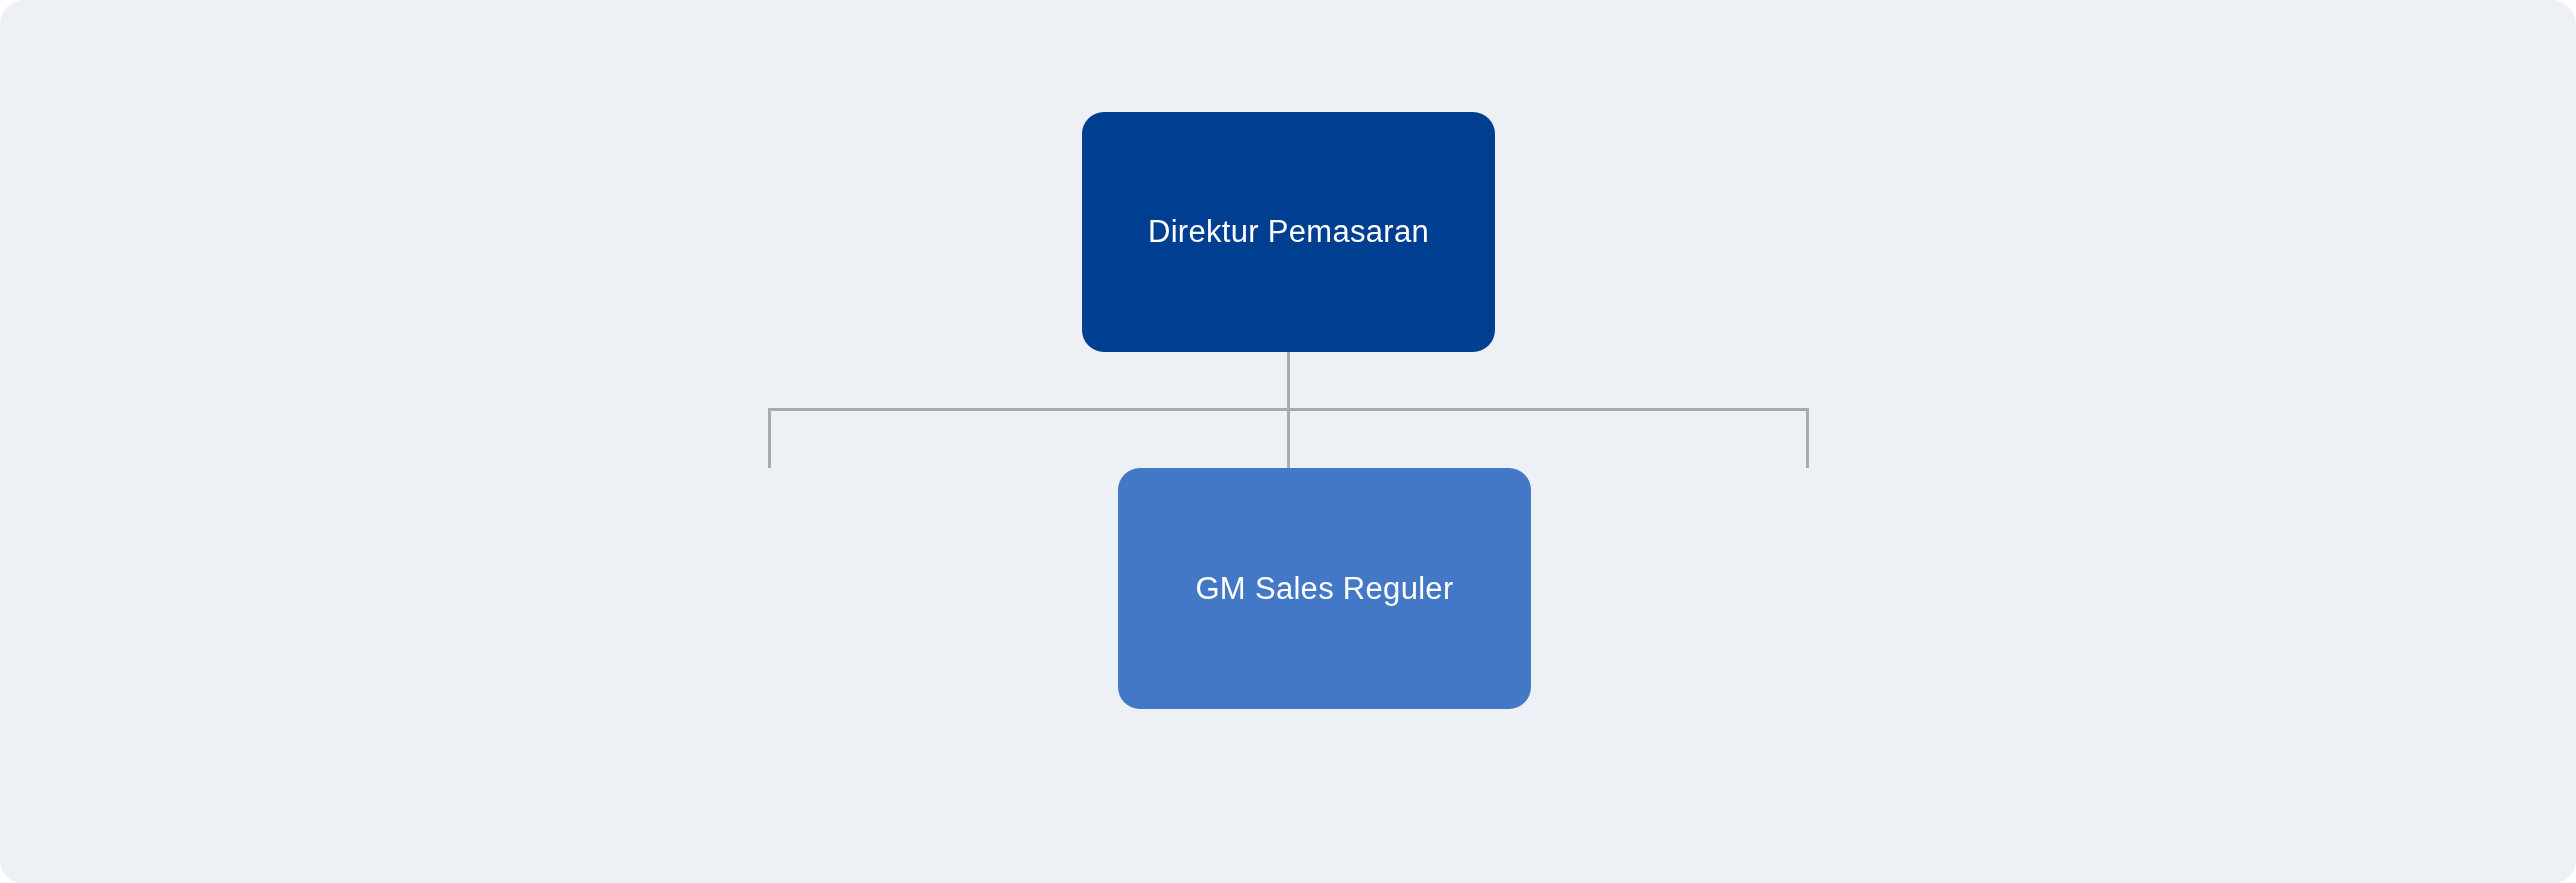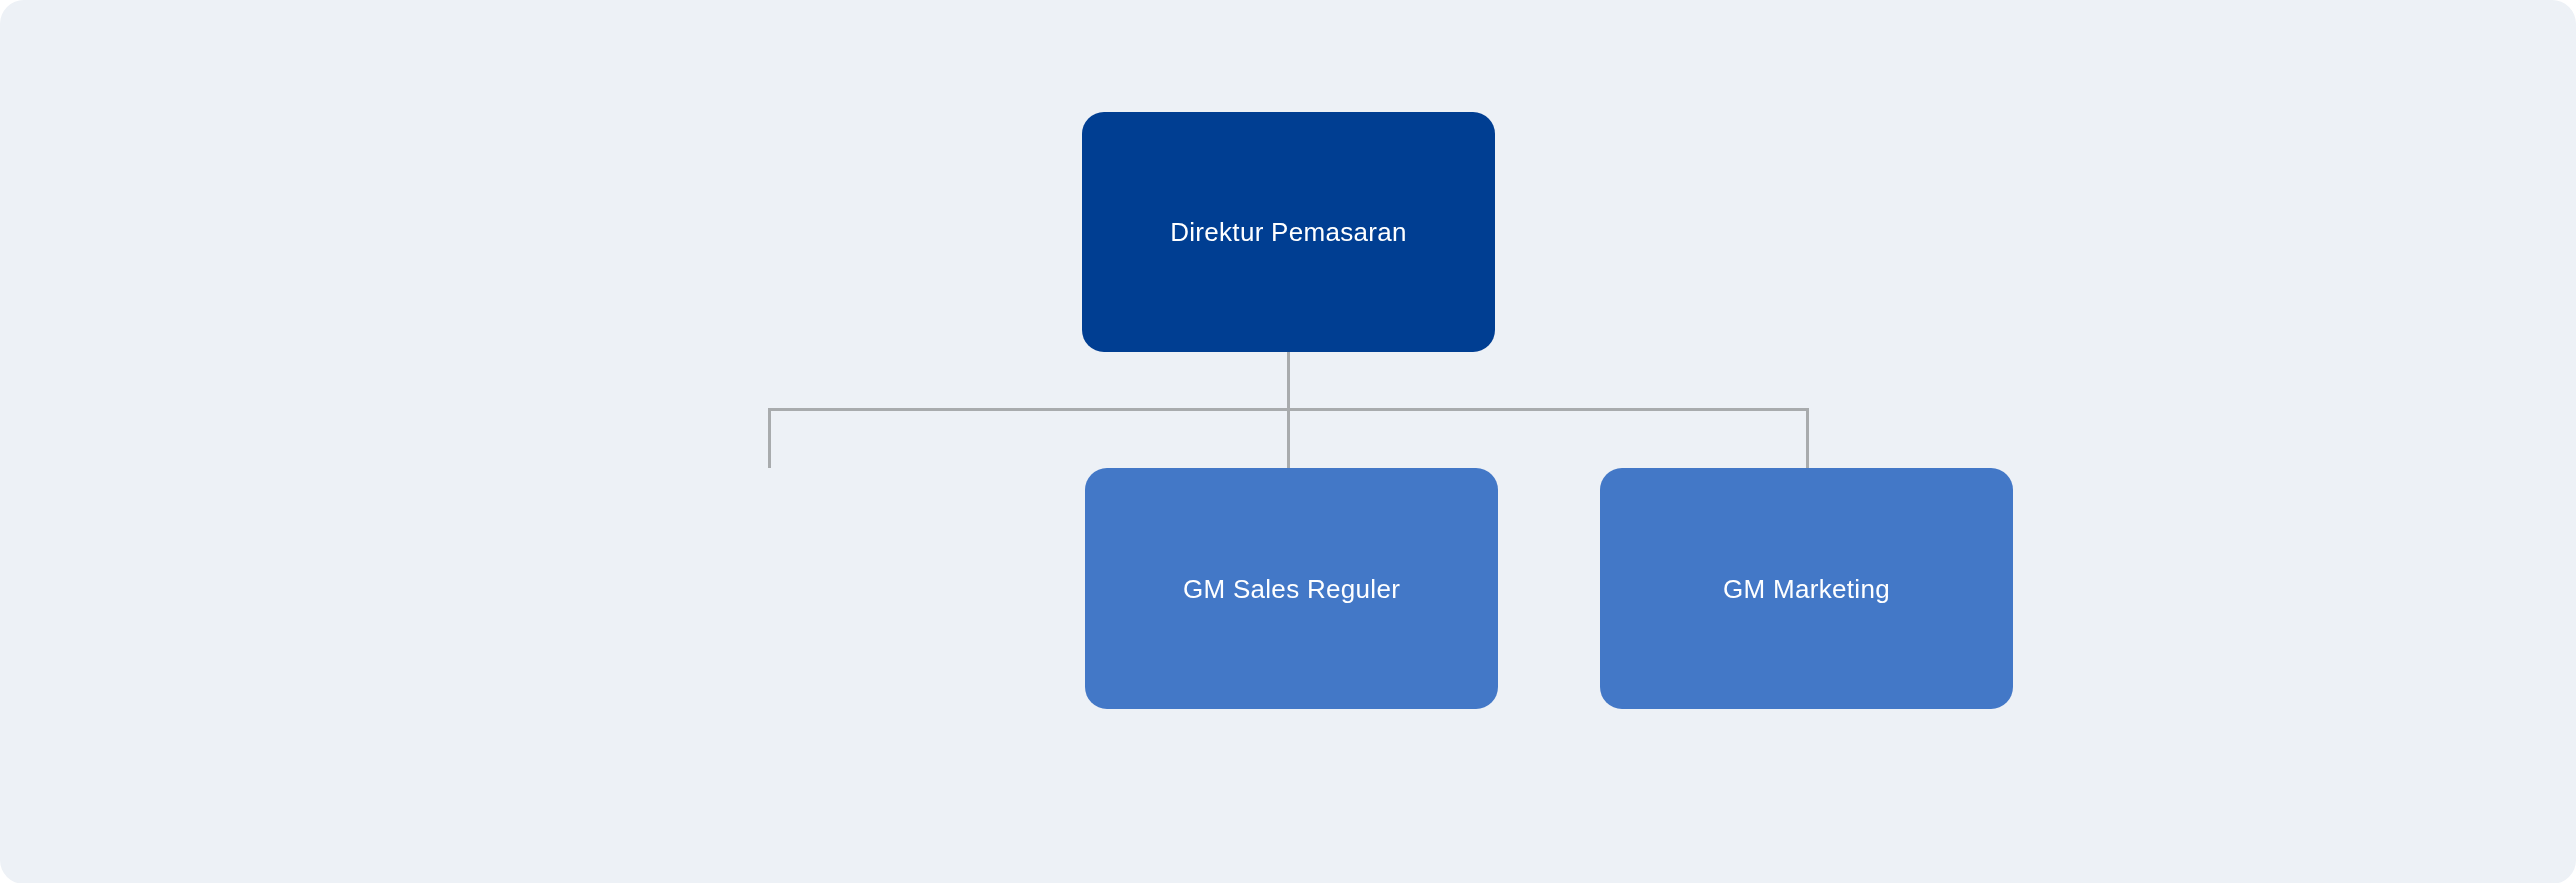"Direktur Pemasaran" .node { font-size: 26px -> 31px }
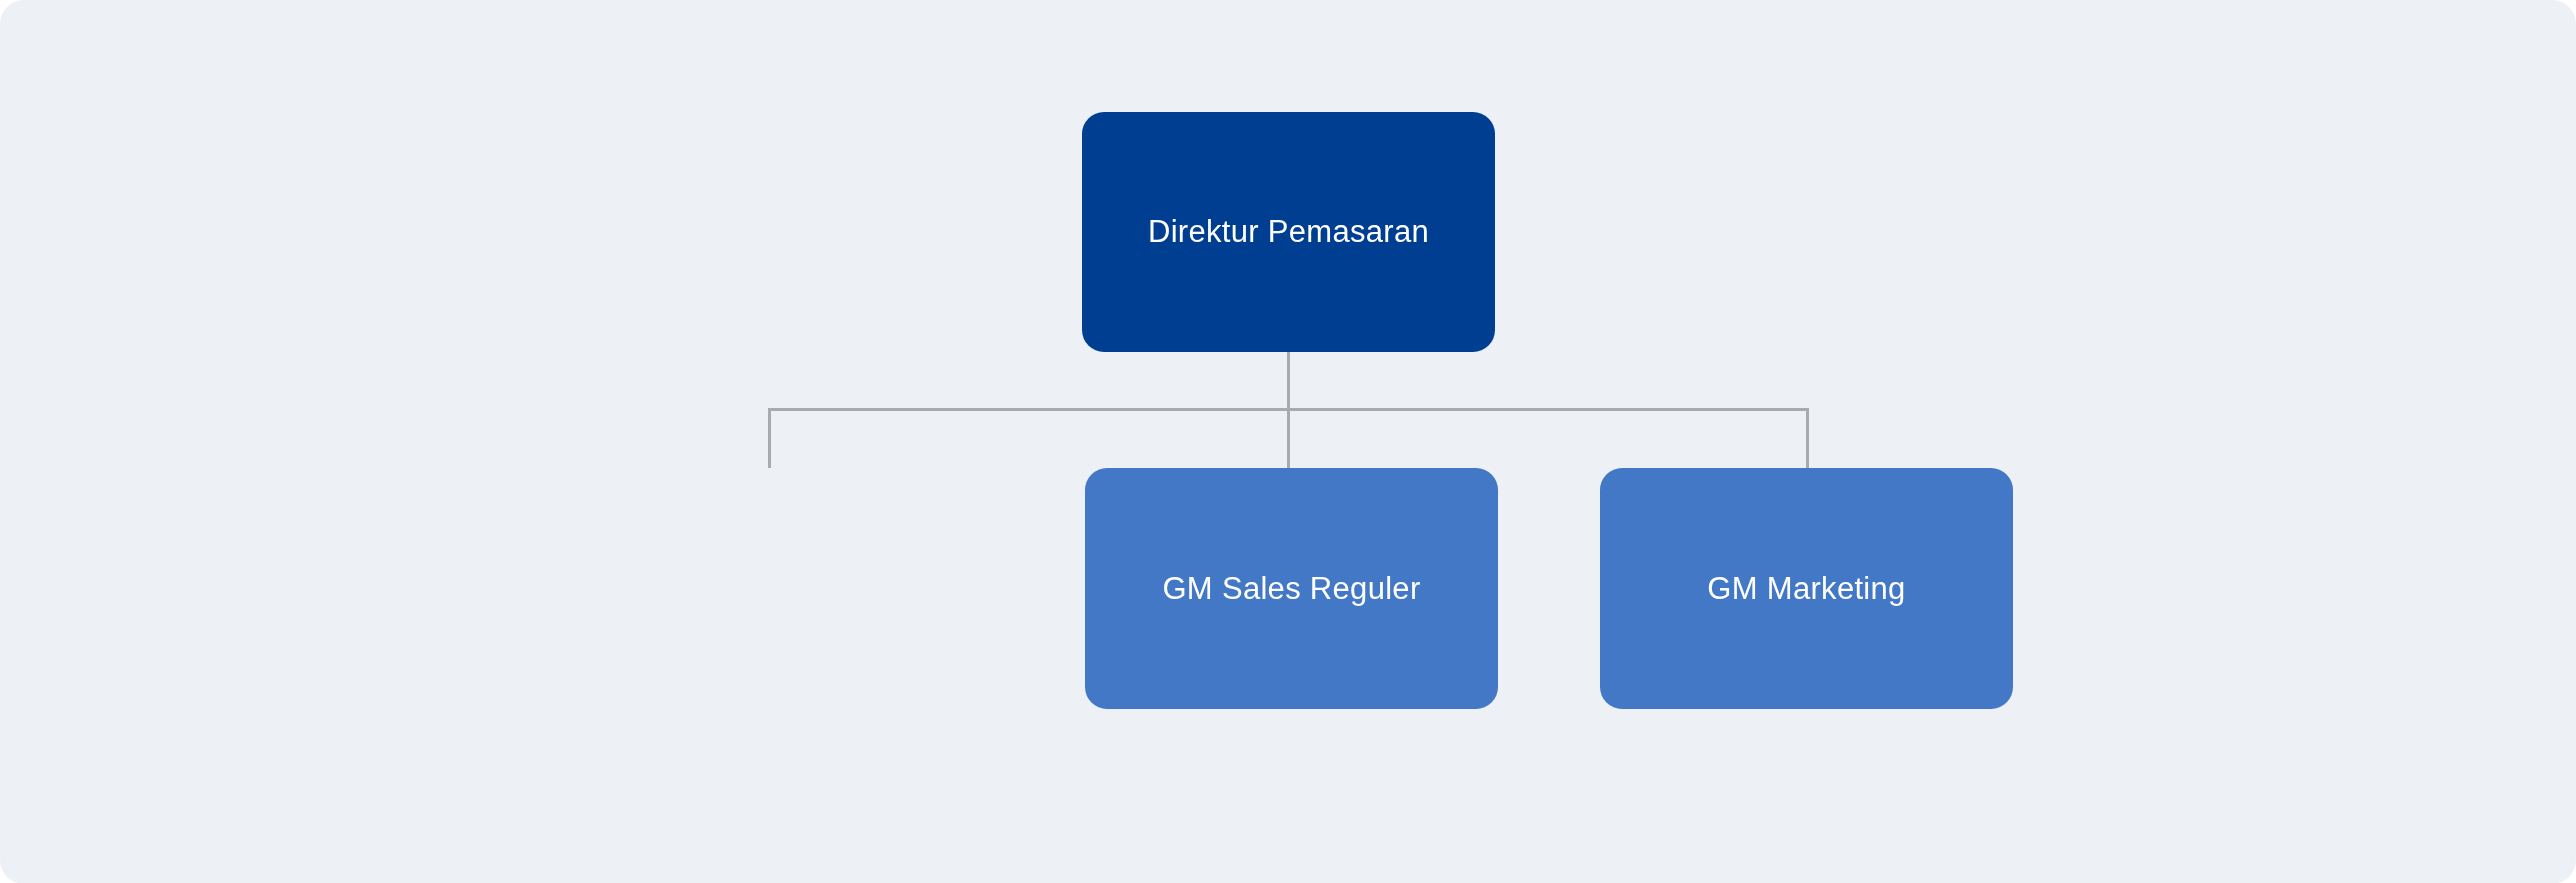"GM Sales Reguler" #child-1 { left: 1085px -> 1118px }
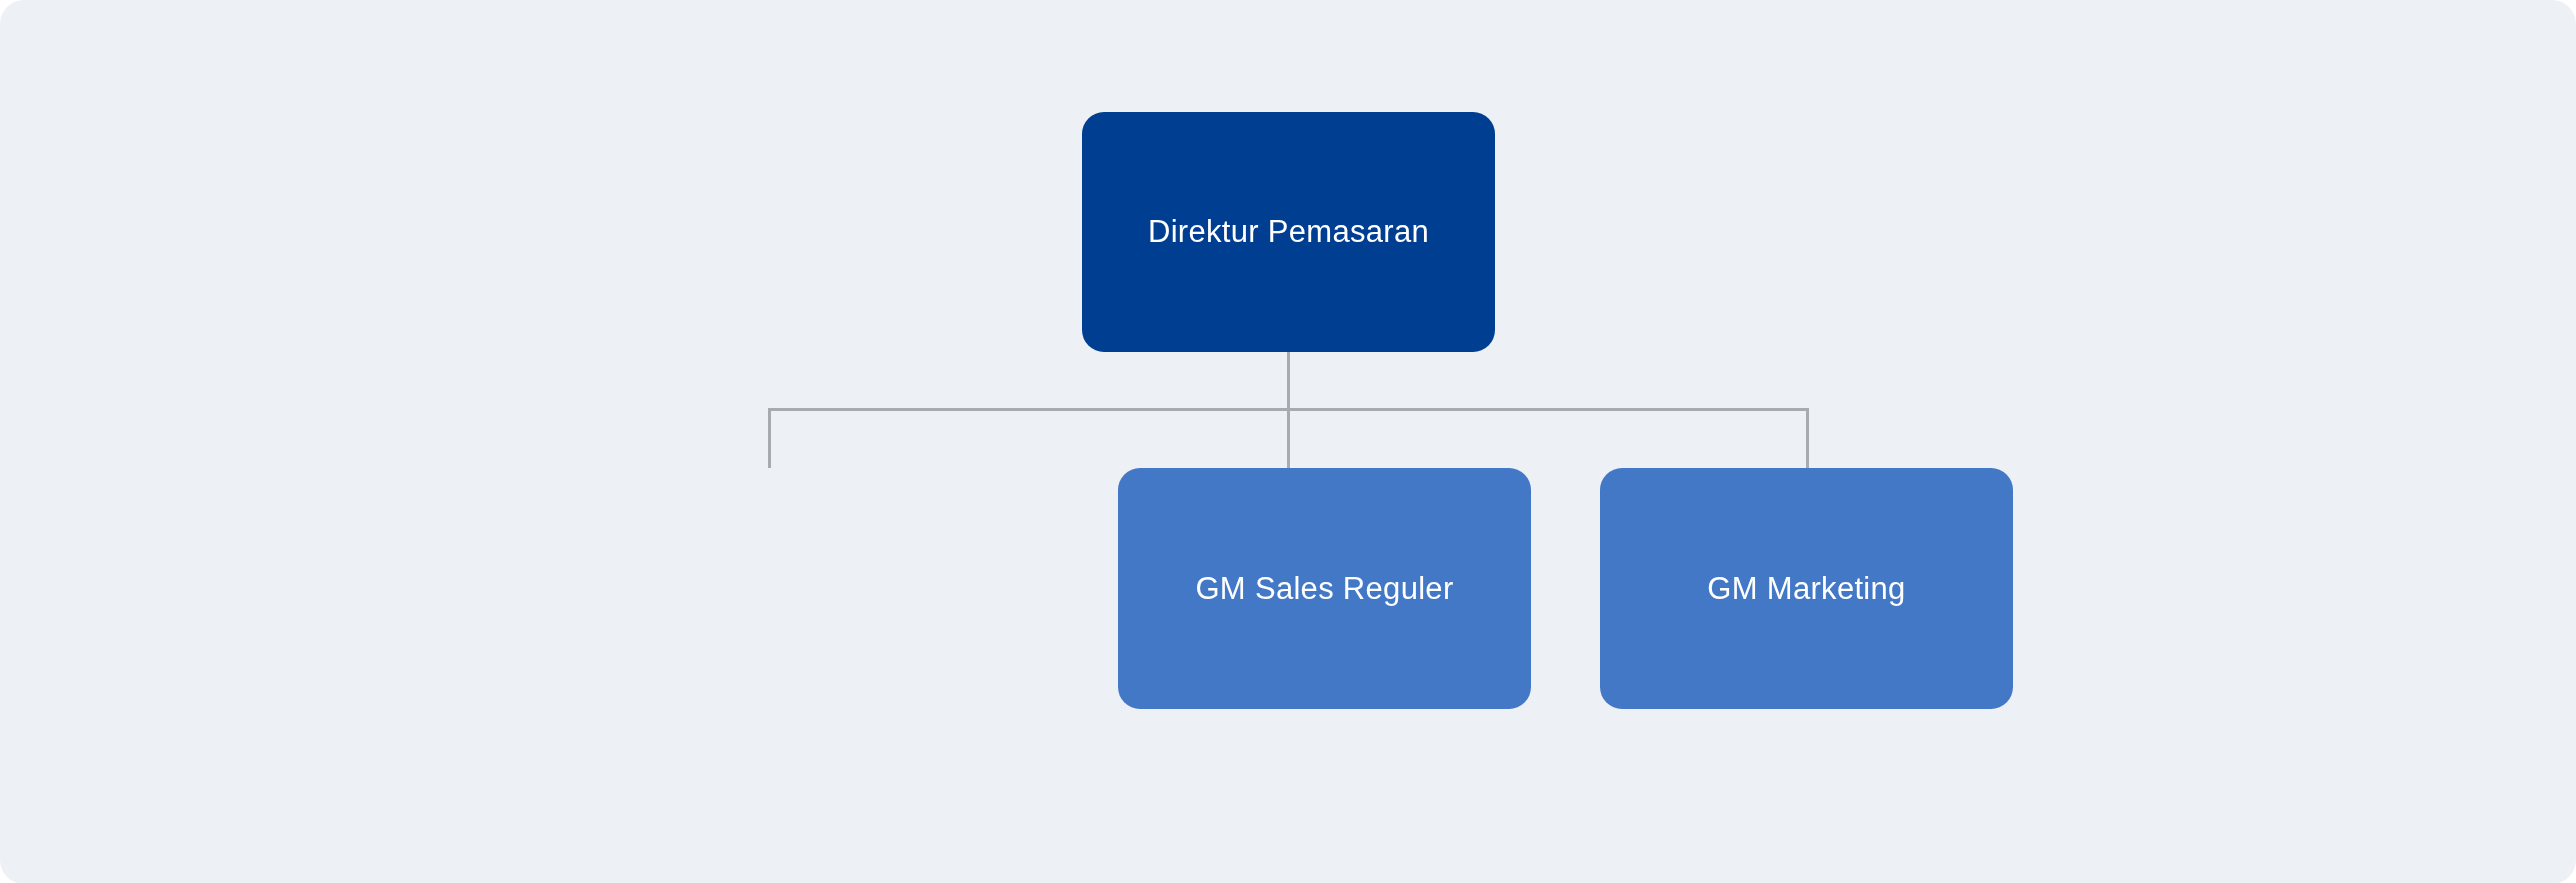"GM Marketing" div.node { html: <div> <span>GM Marketing</span> </div> -> none }
